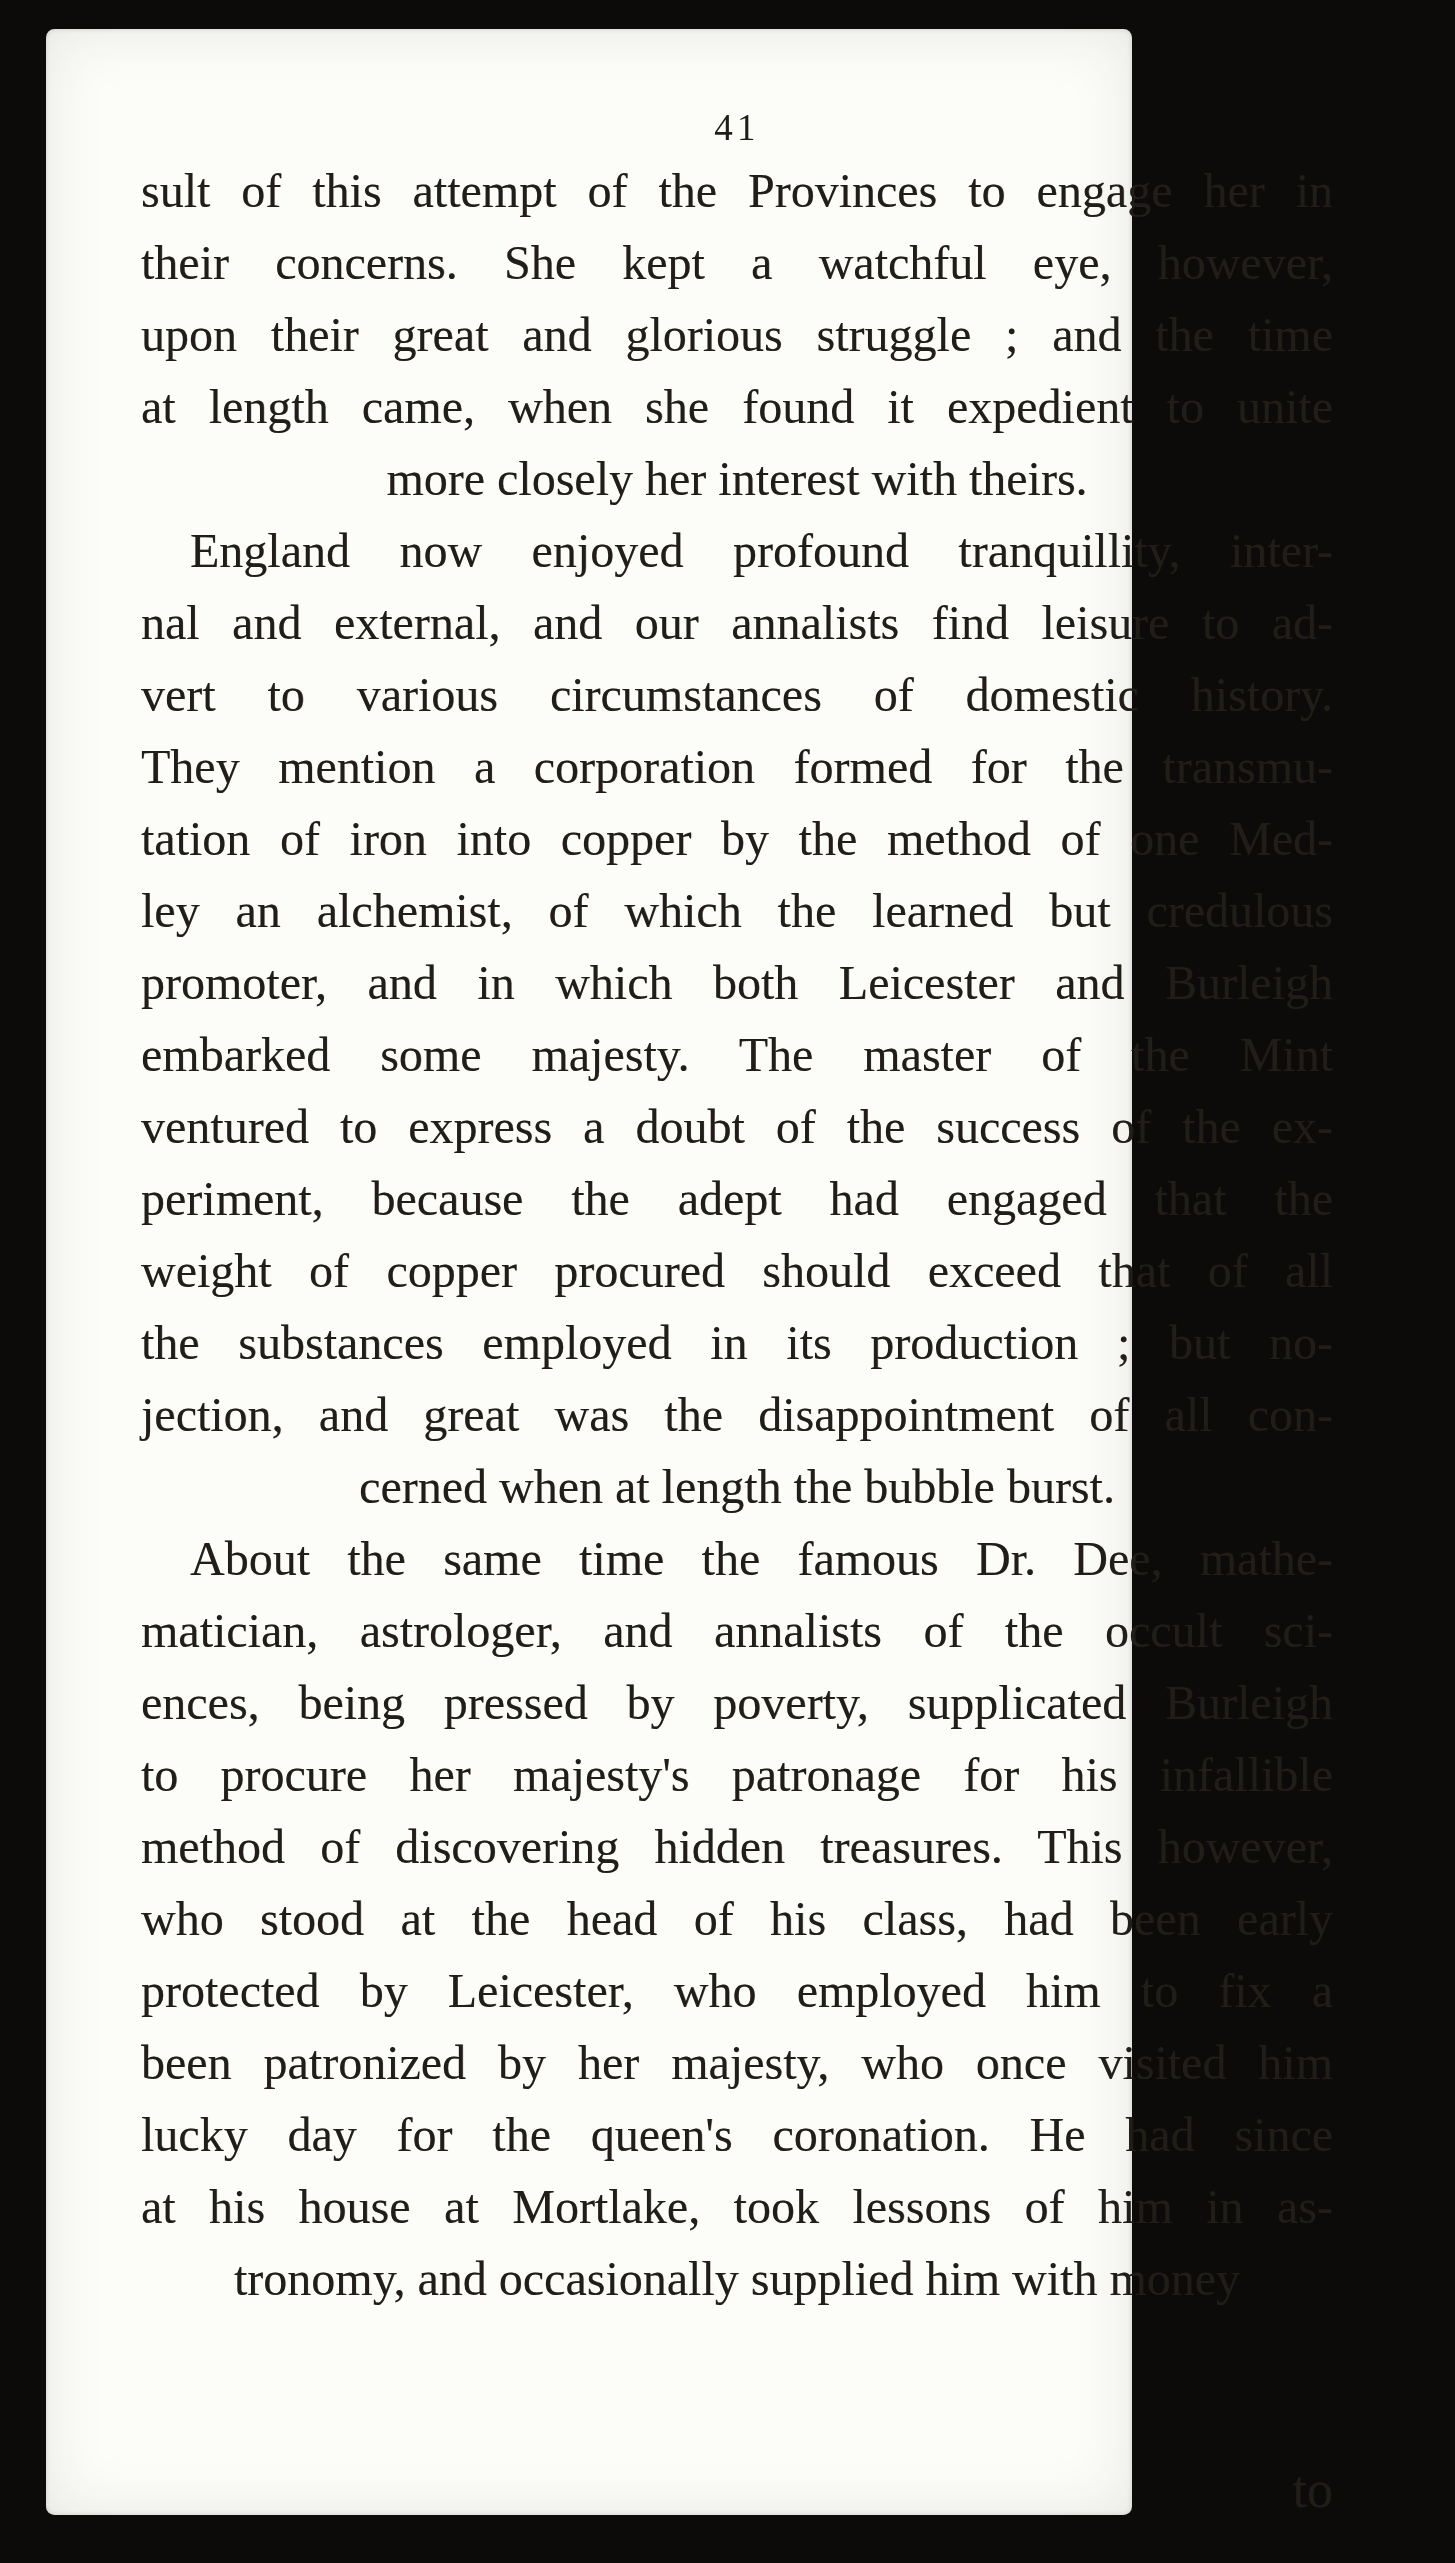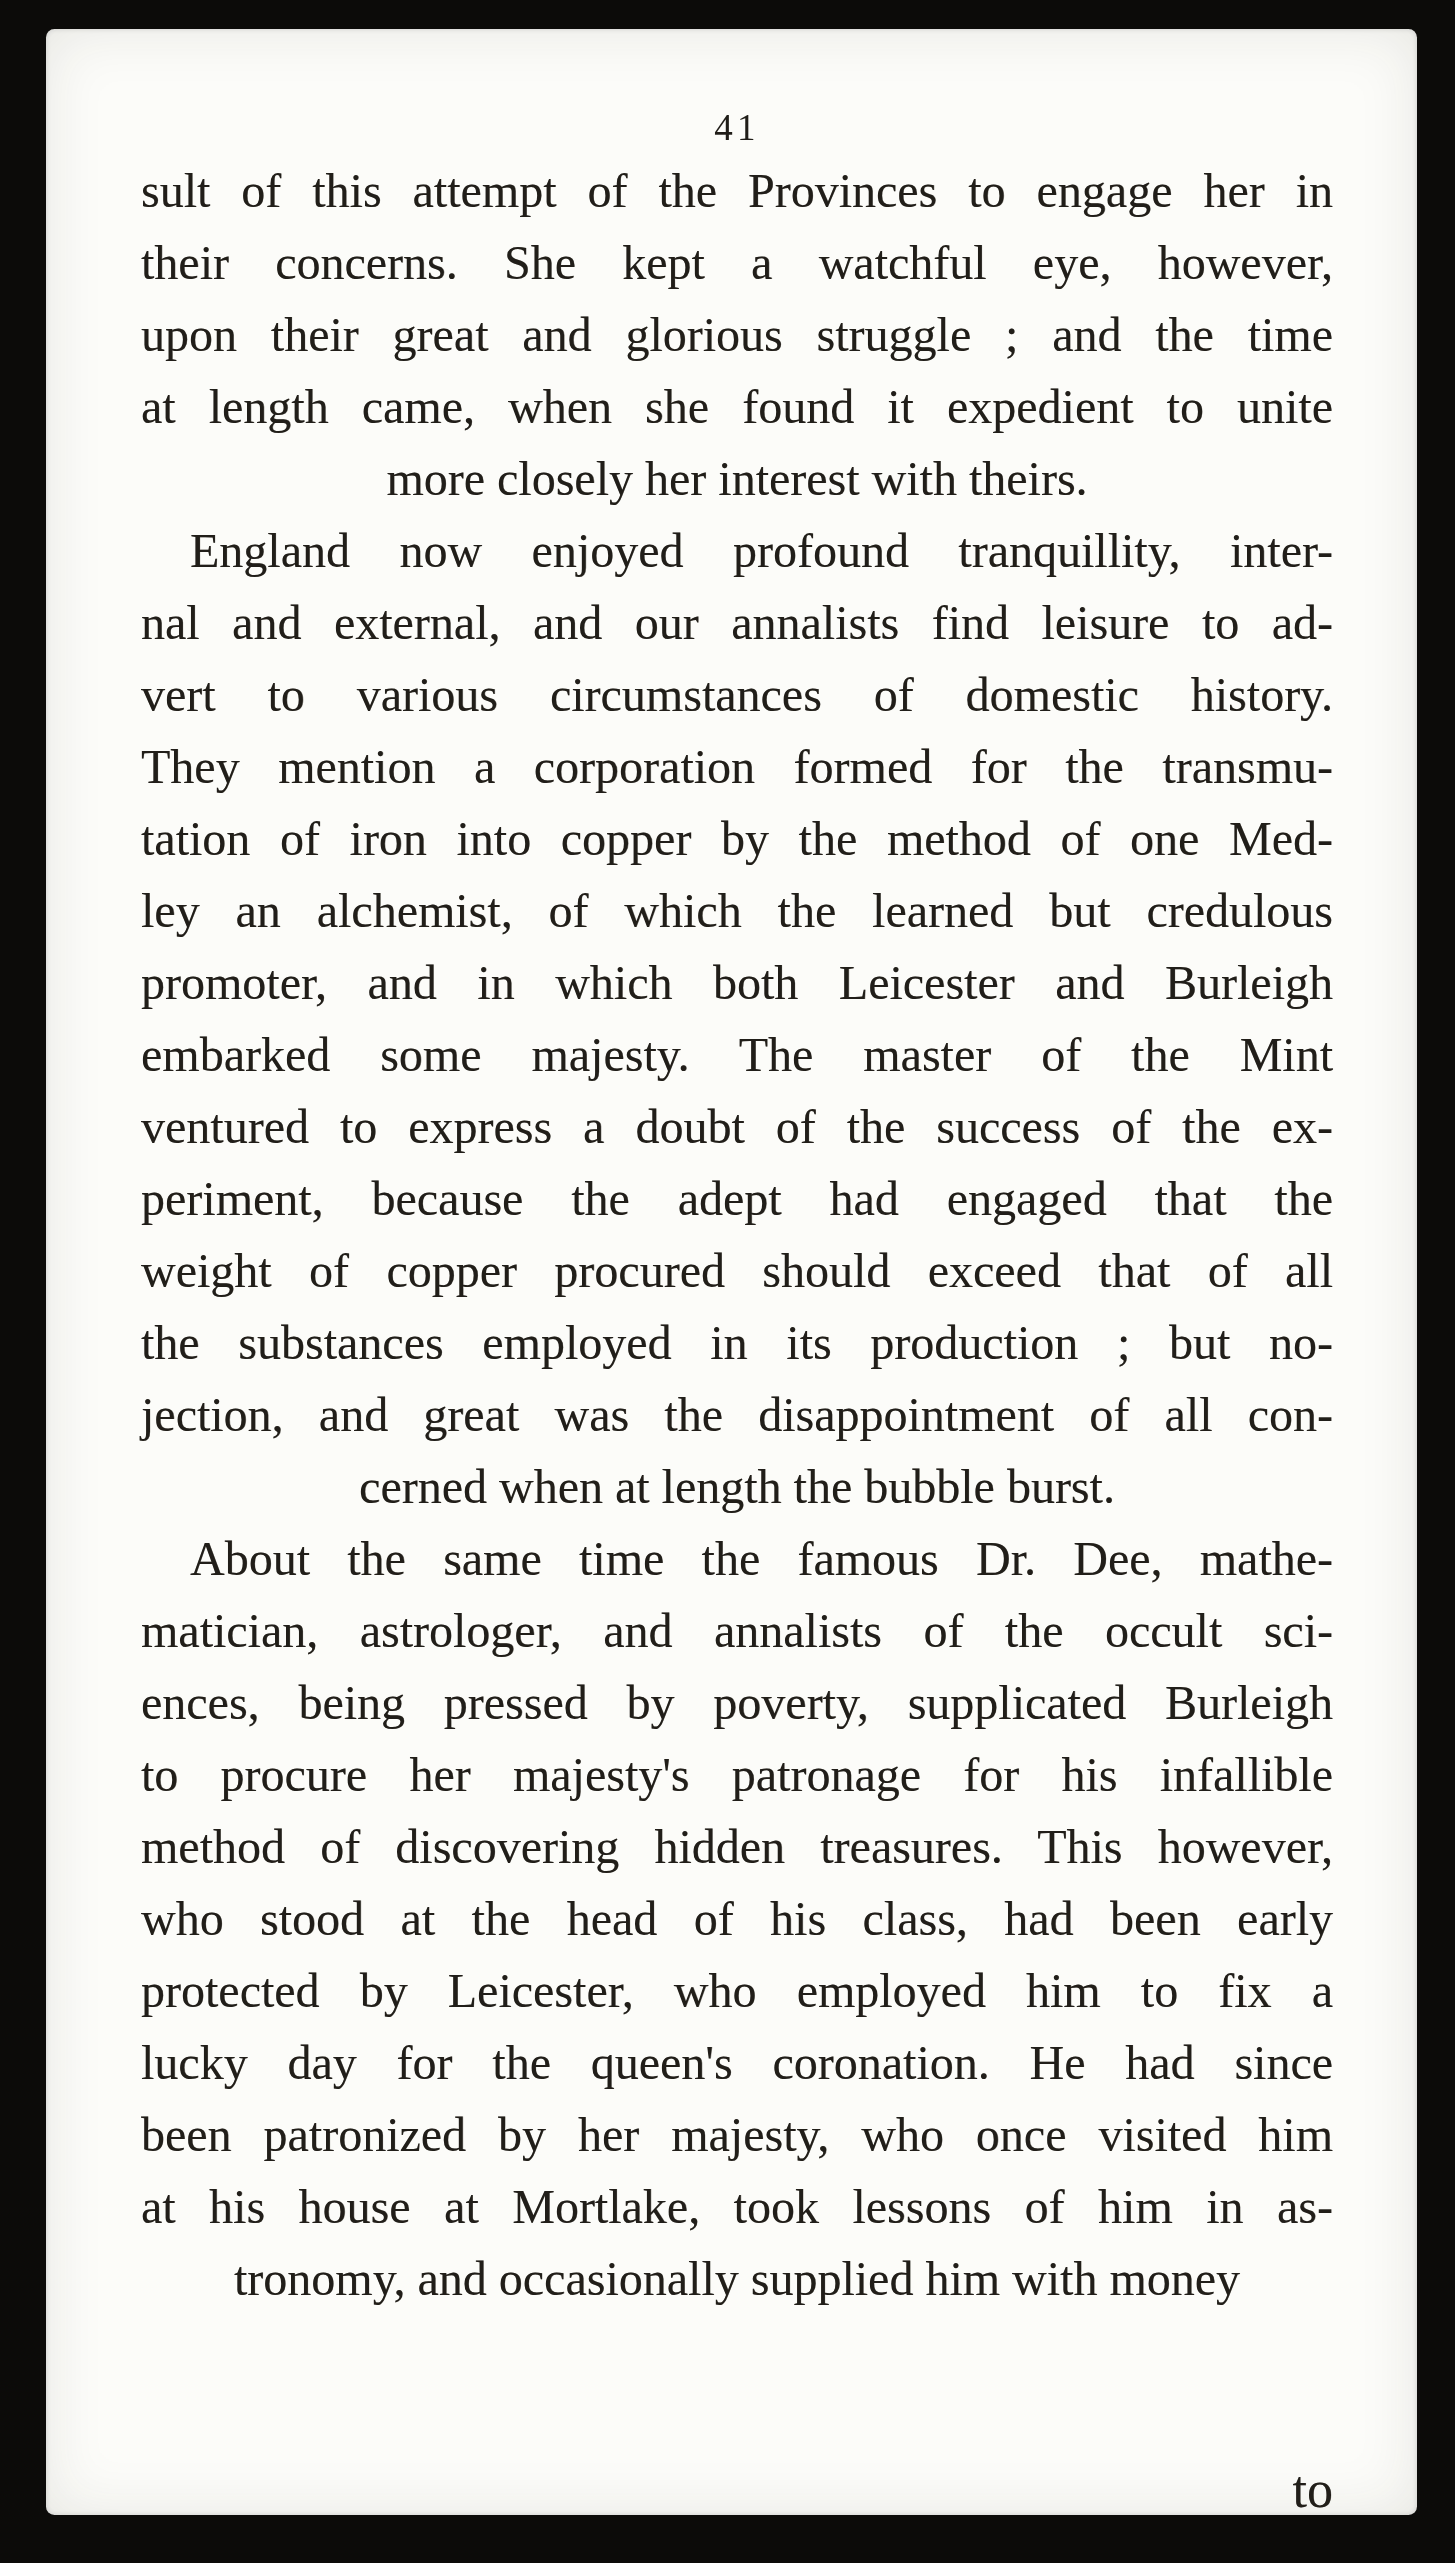"41" .paper { width: 1371px -> 1086px }
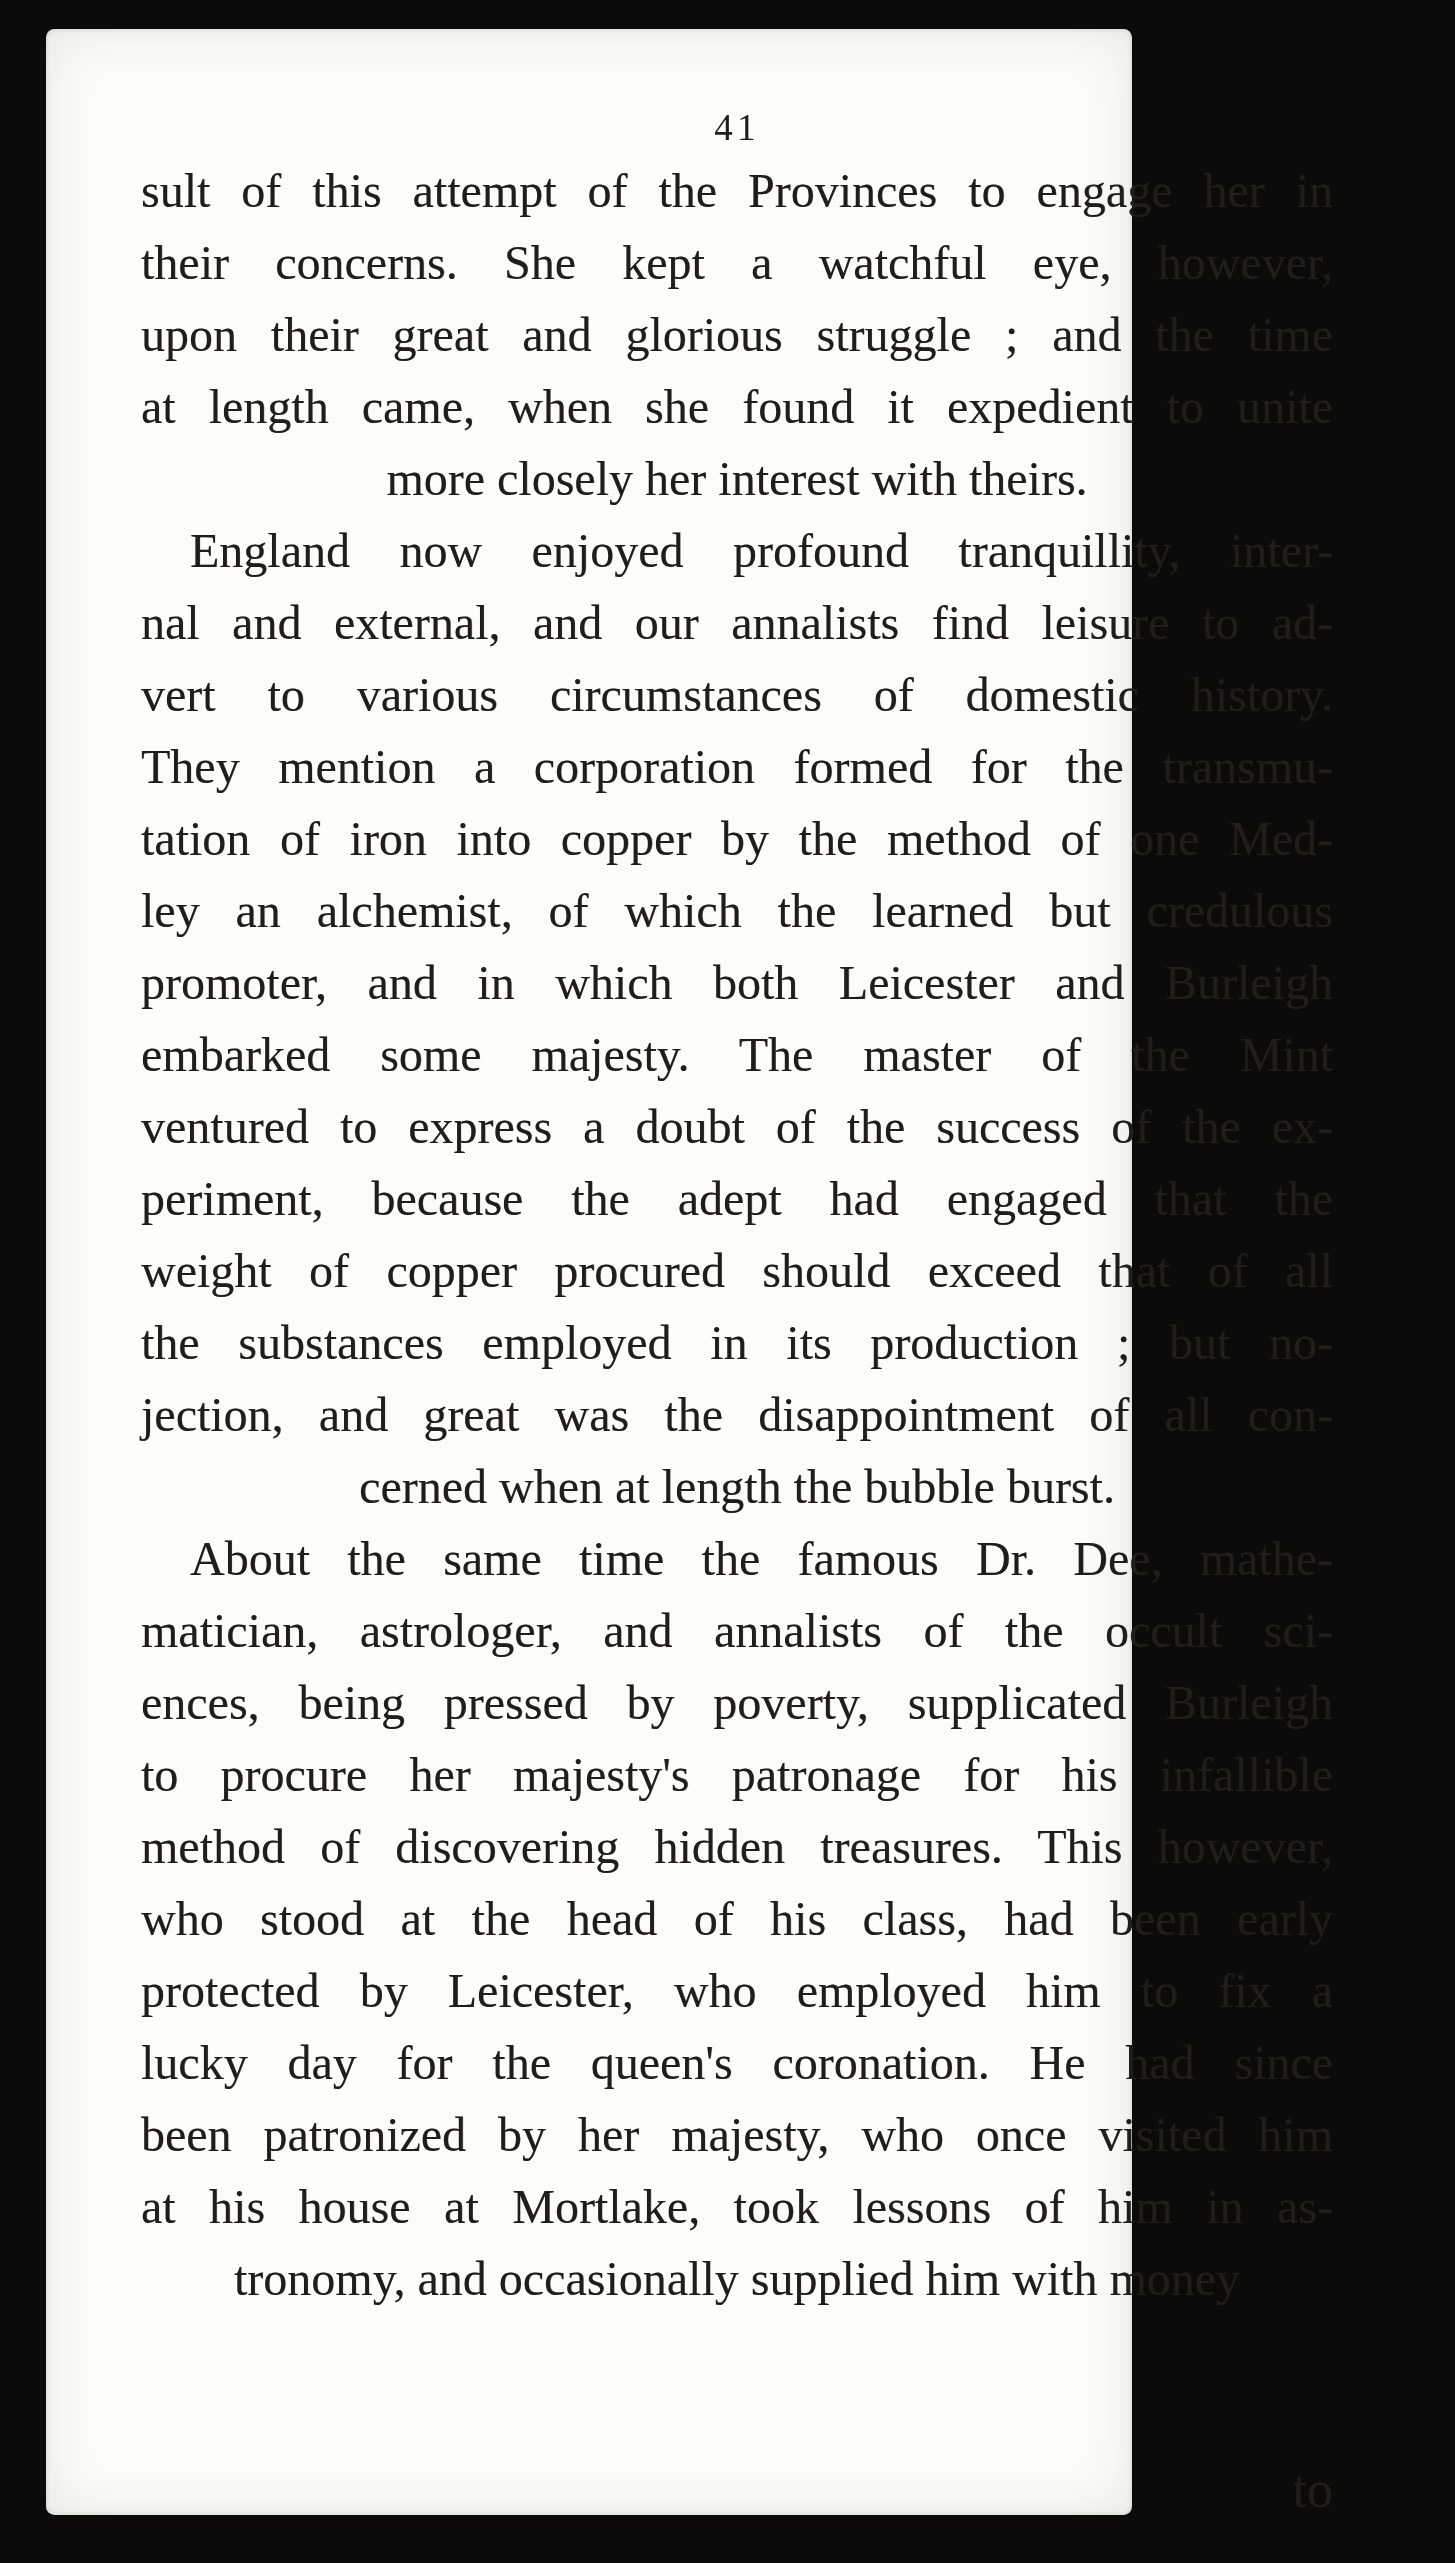"lucky day for the queen's" div.line { order: before "been patronized by her majesty," -> after "been patronized by her majesty," }
